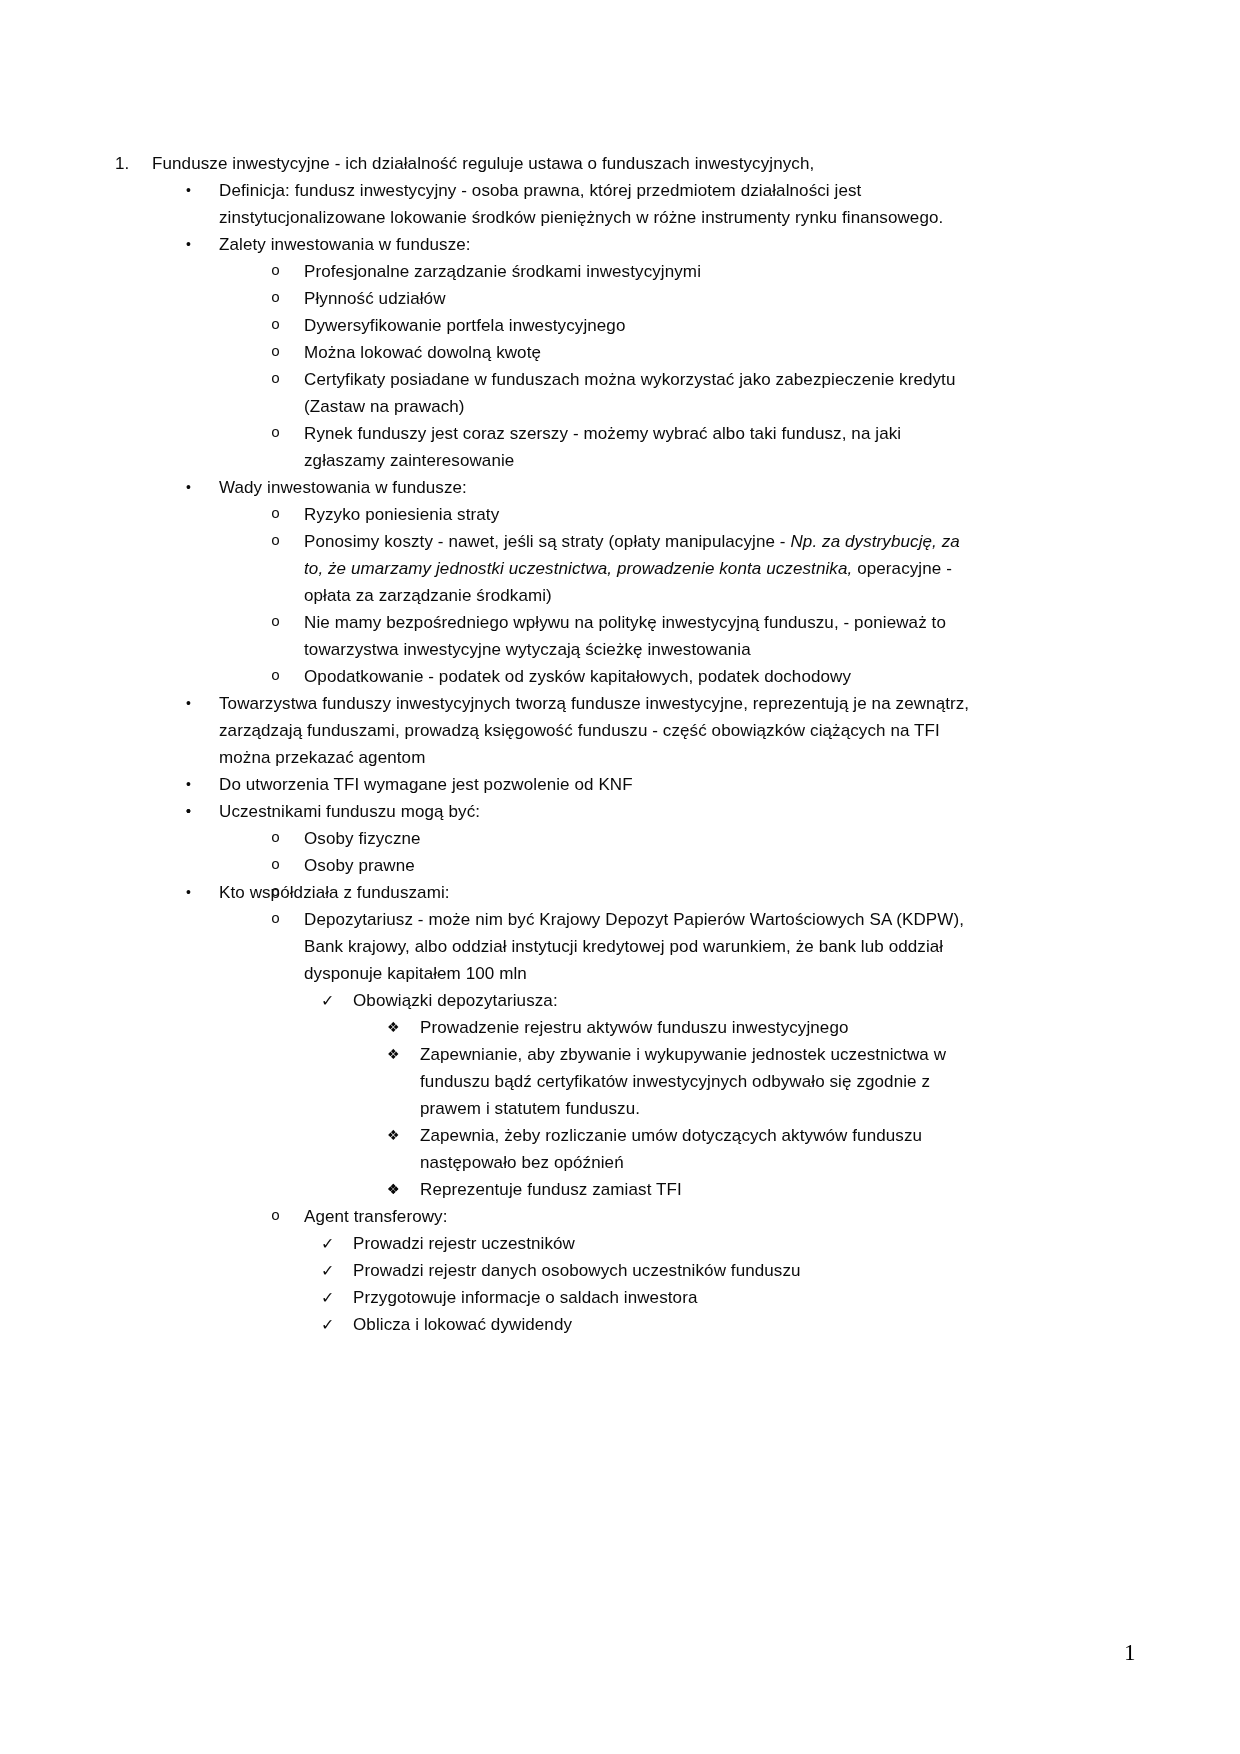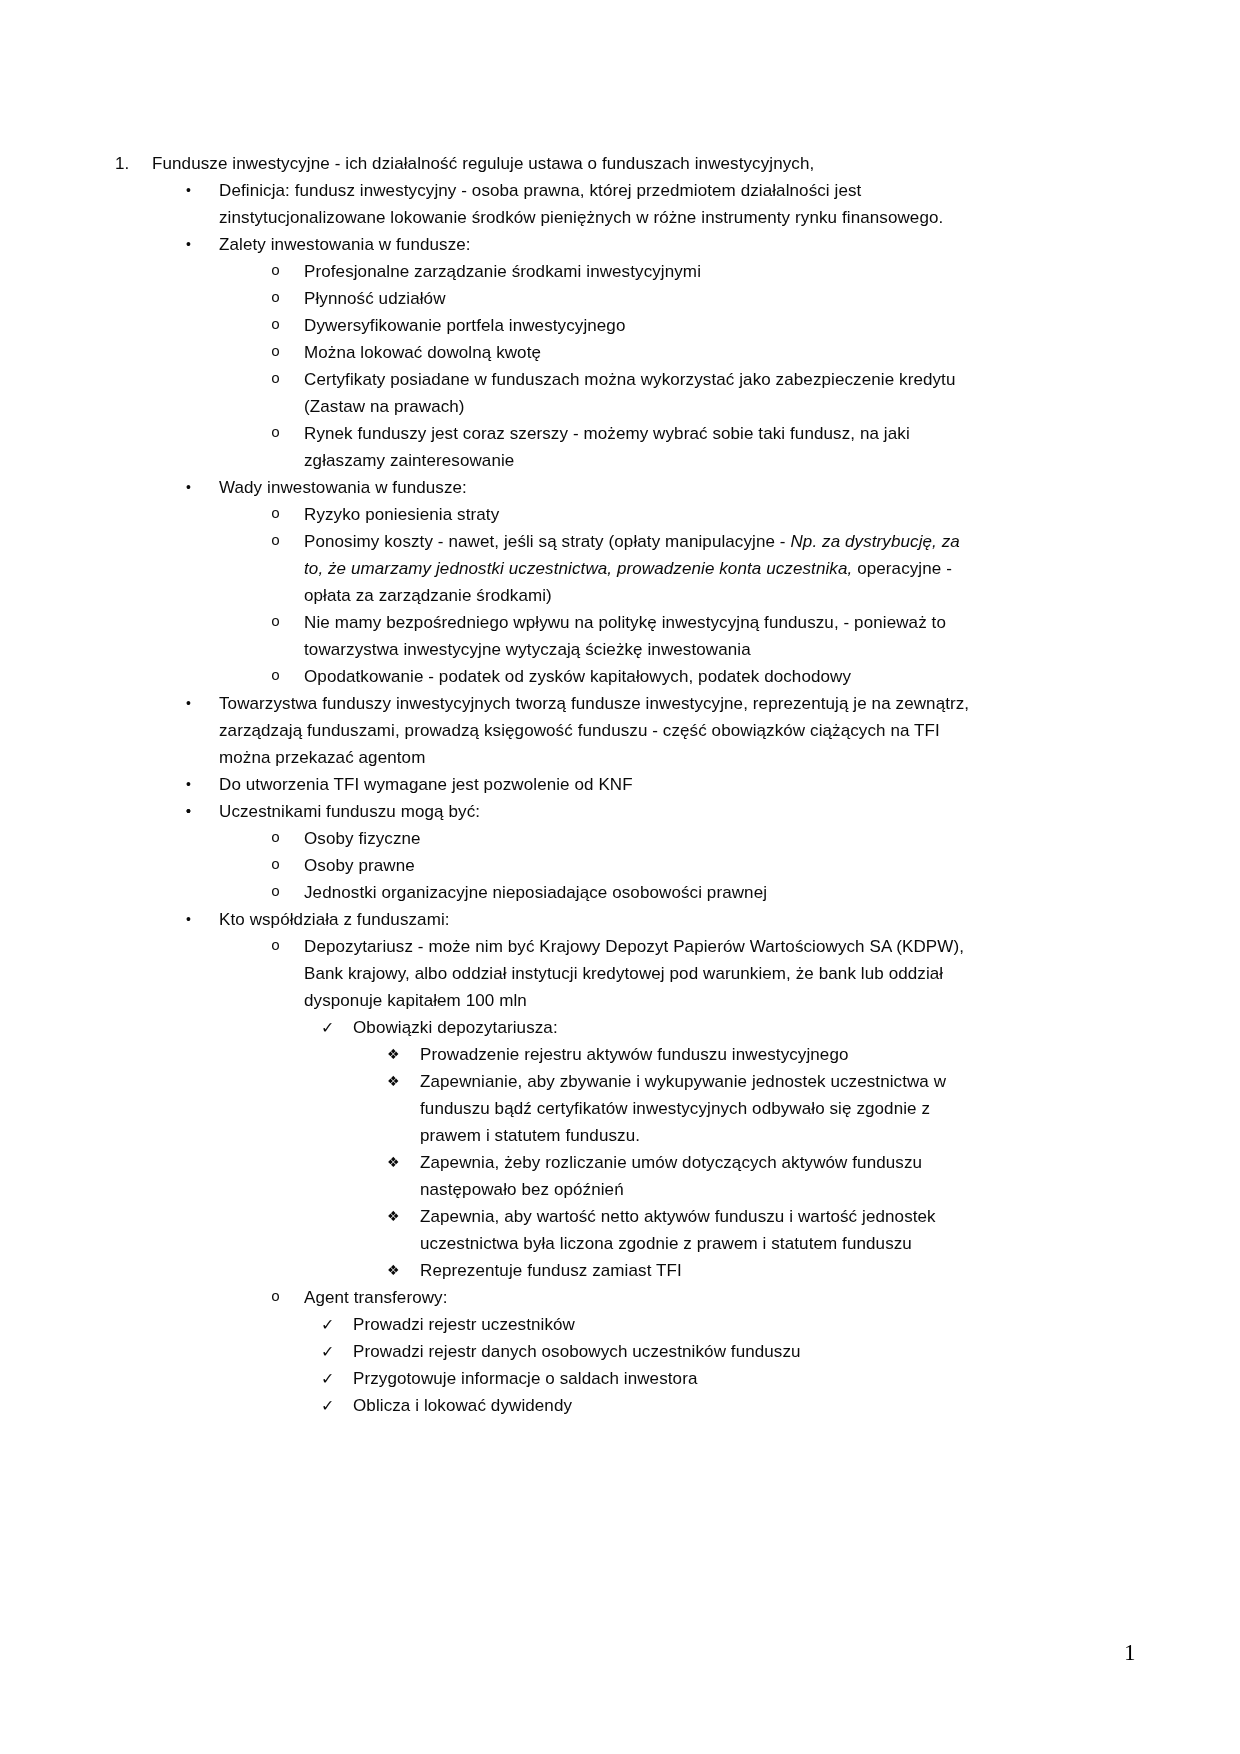"Rynek funduszy jest coraz szerszy" span { text: sobie -> albo }
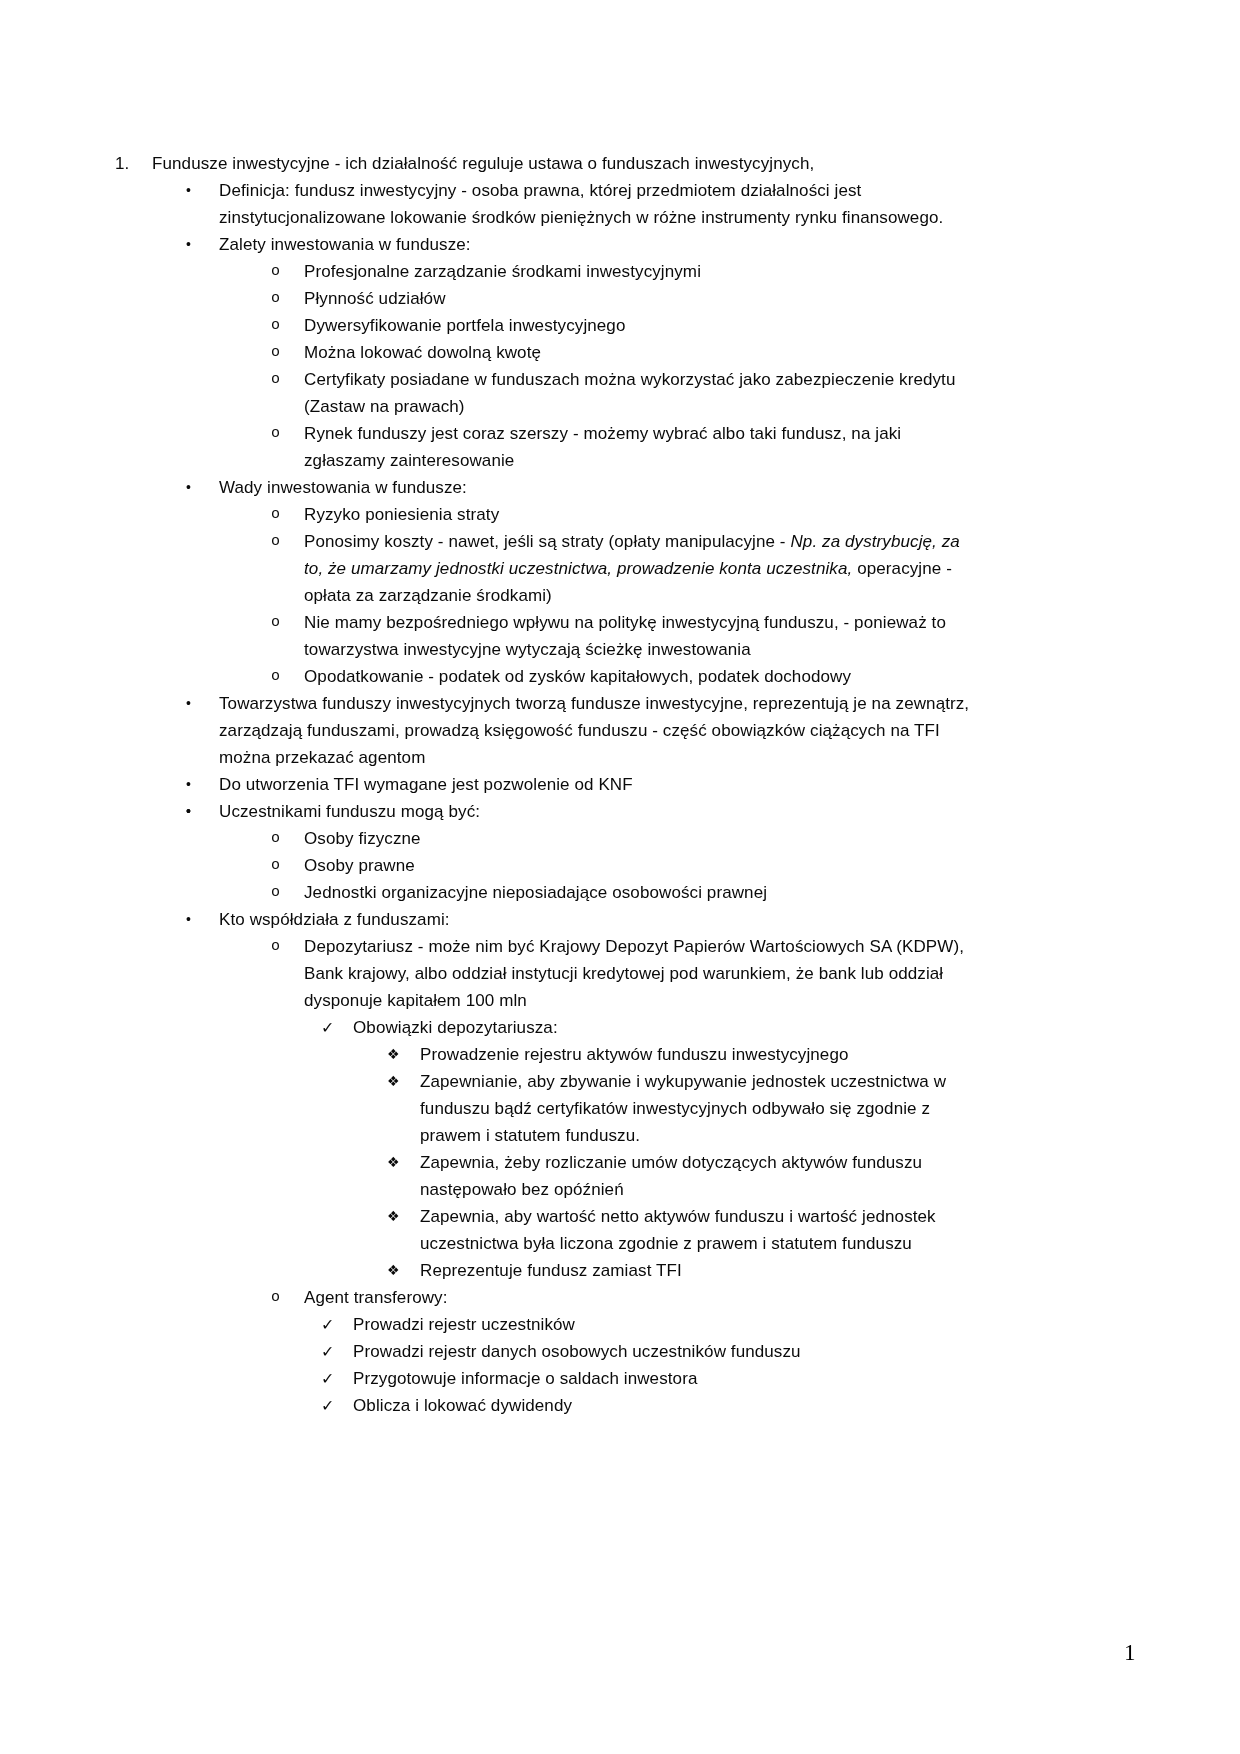"Jednostki organizacyjne nieposiadające" span.txt { html: <span><span>Jednostki organizacyjne nieposiadające osobowości prawnej</span></span> -> none }
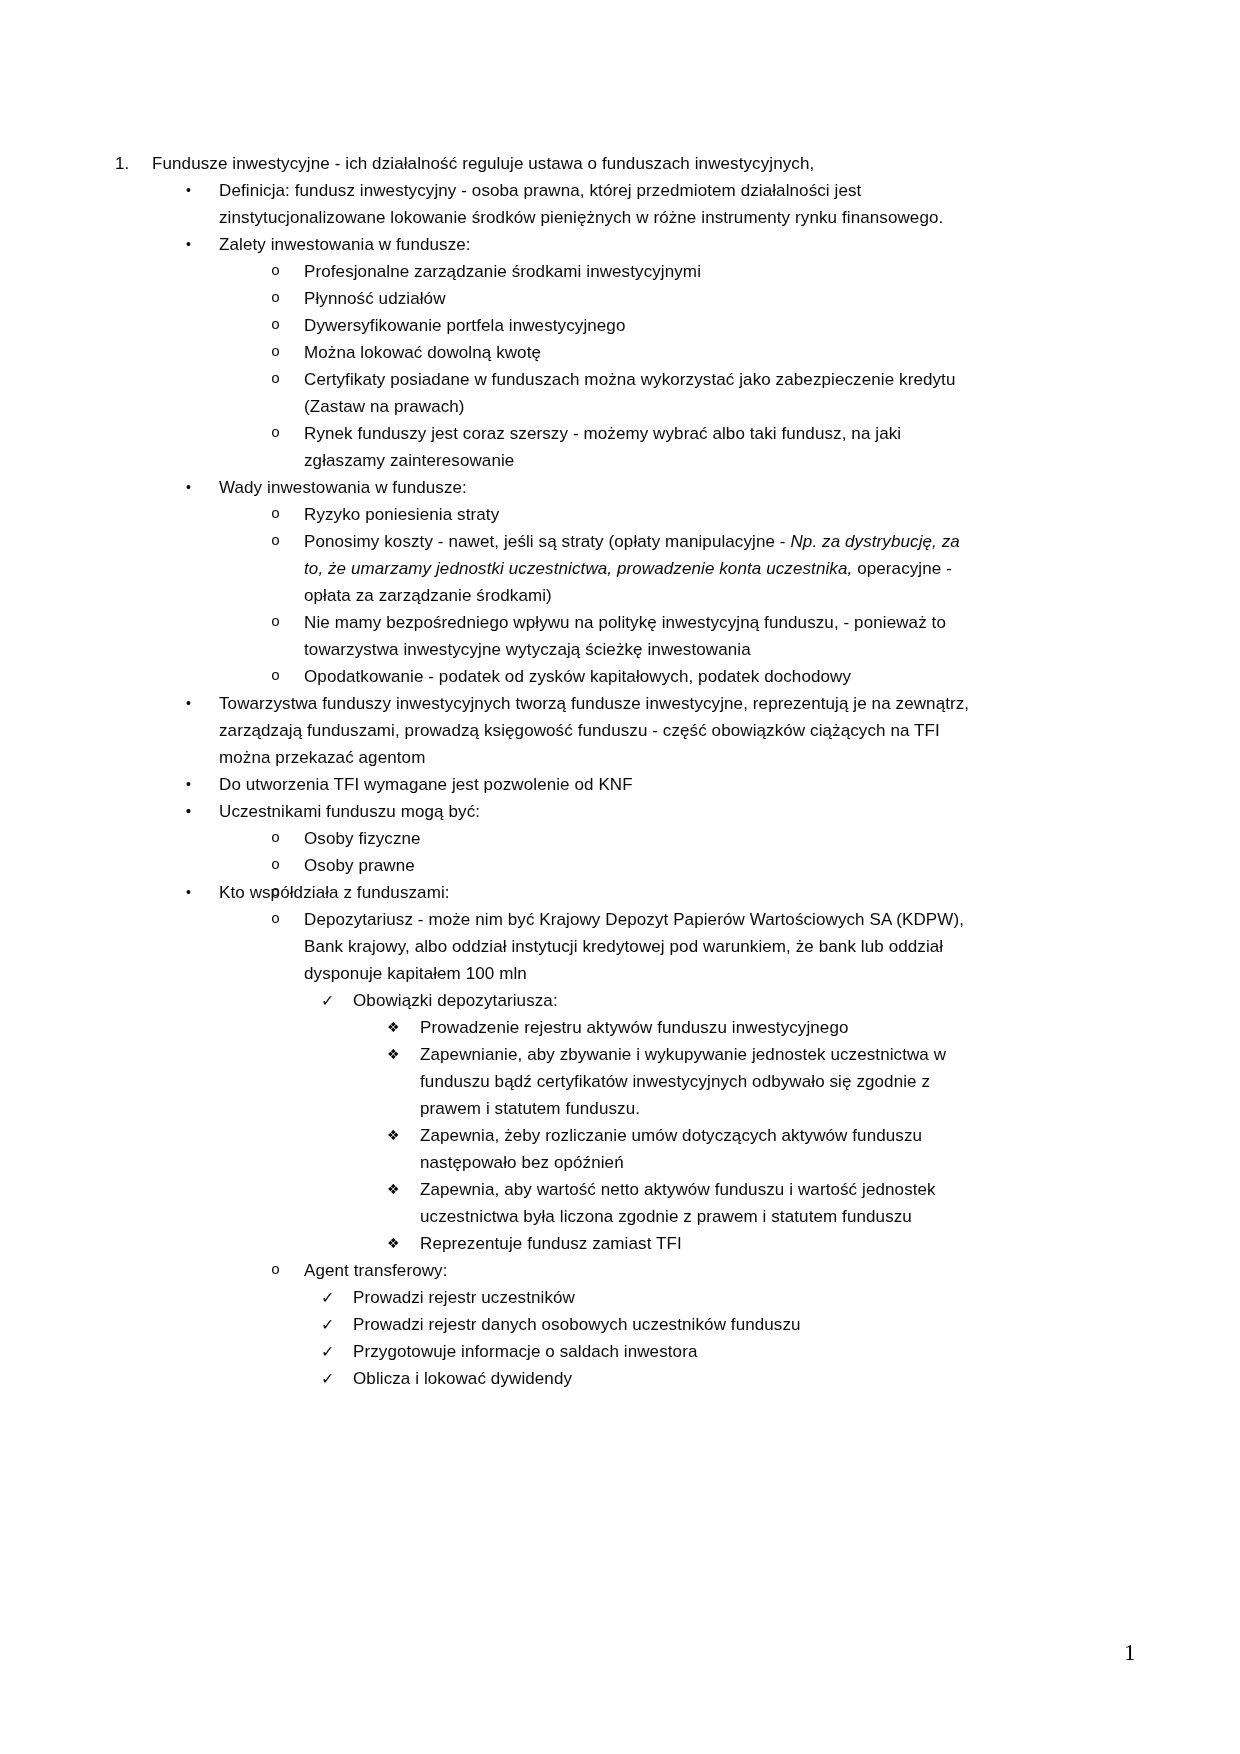"Zapewnia, aby wartość netto aktywów" span.txt { html: <span><span>Zapewnia, aby wartość netto aktywów funduszu i wartość jednostek uczestnictwa była liczona zgodnie z prawem i statutem funduszu</span></span> -> none }
